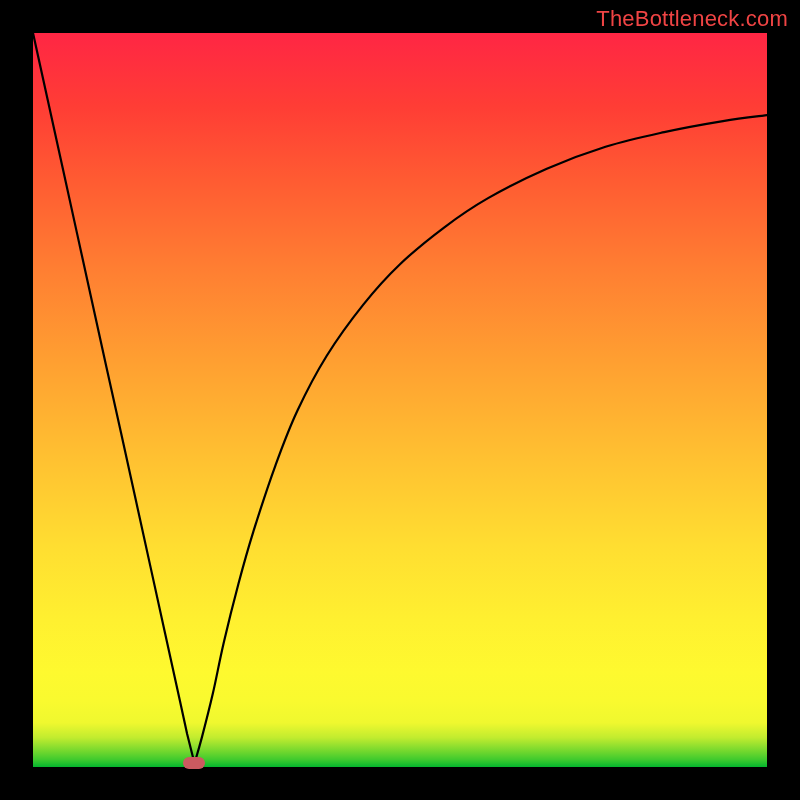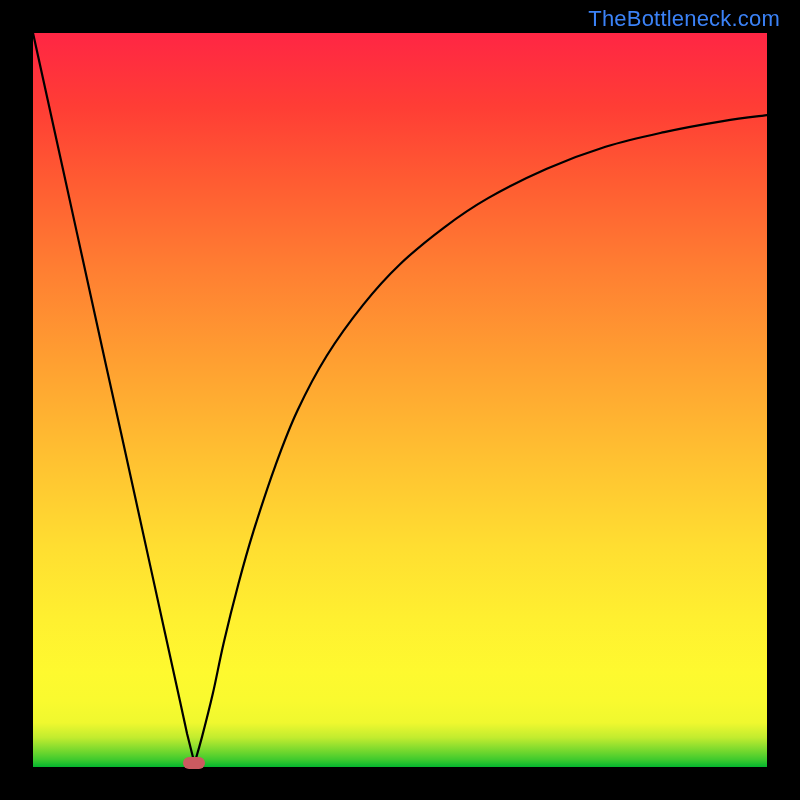"TheBottleneck.com" .watermark { color: #3b82f6 -> #ef4444; right: 20px -> 12px }
